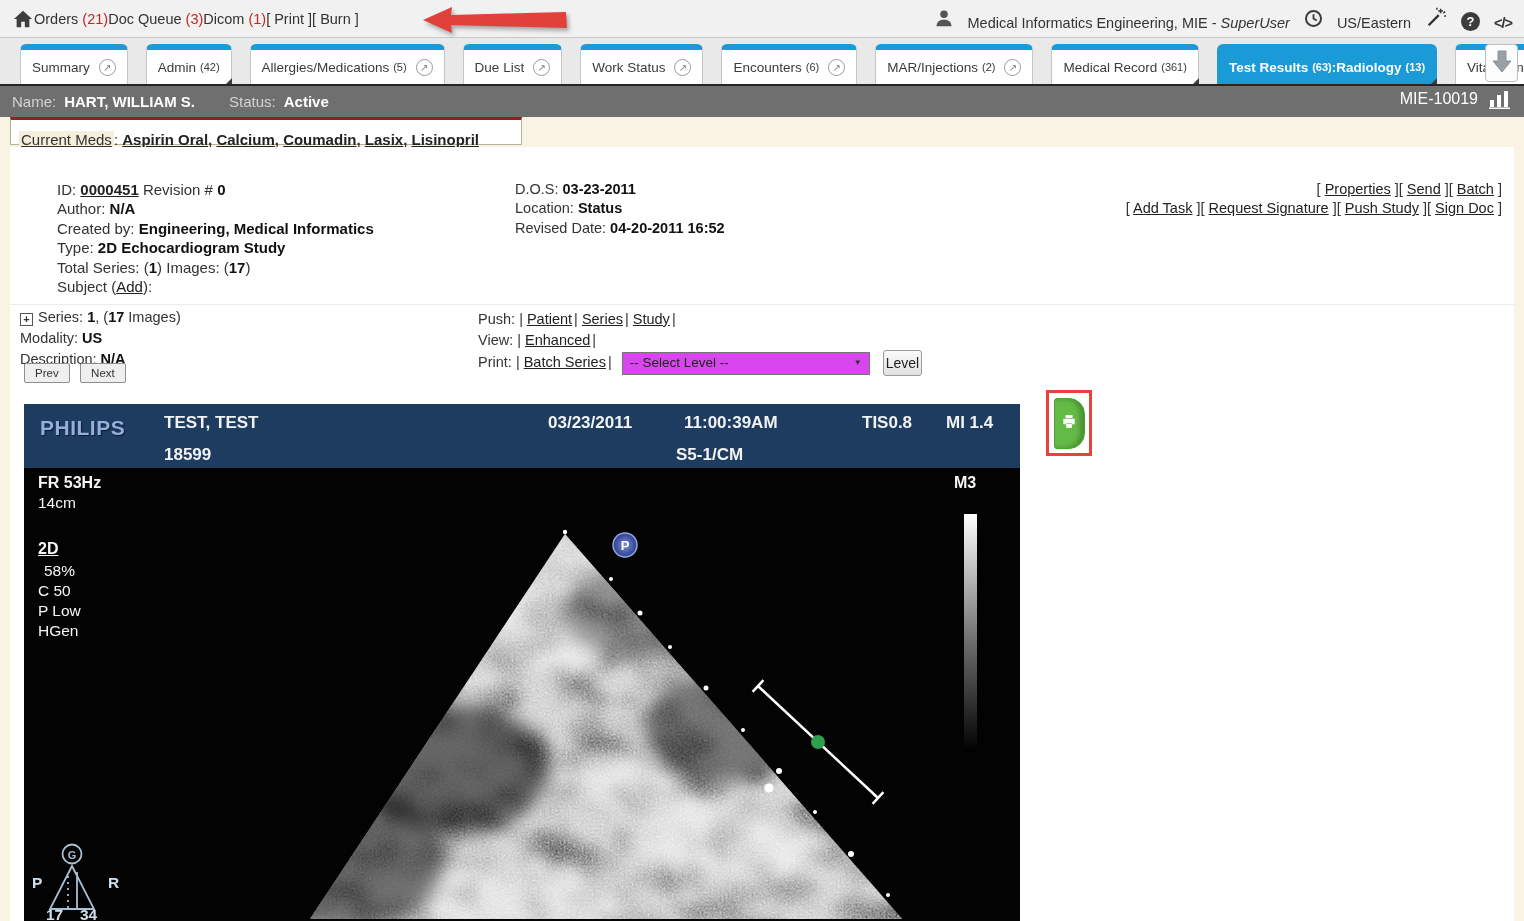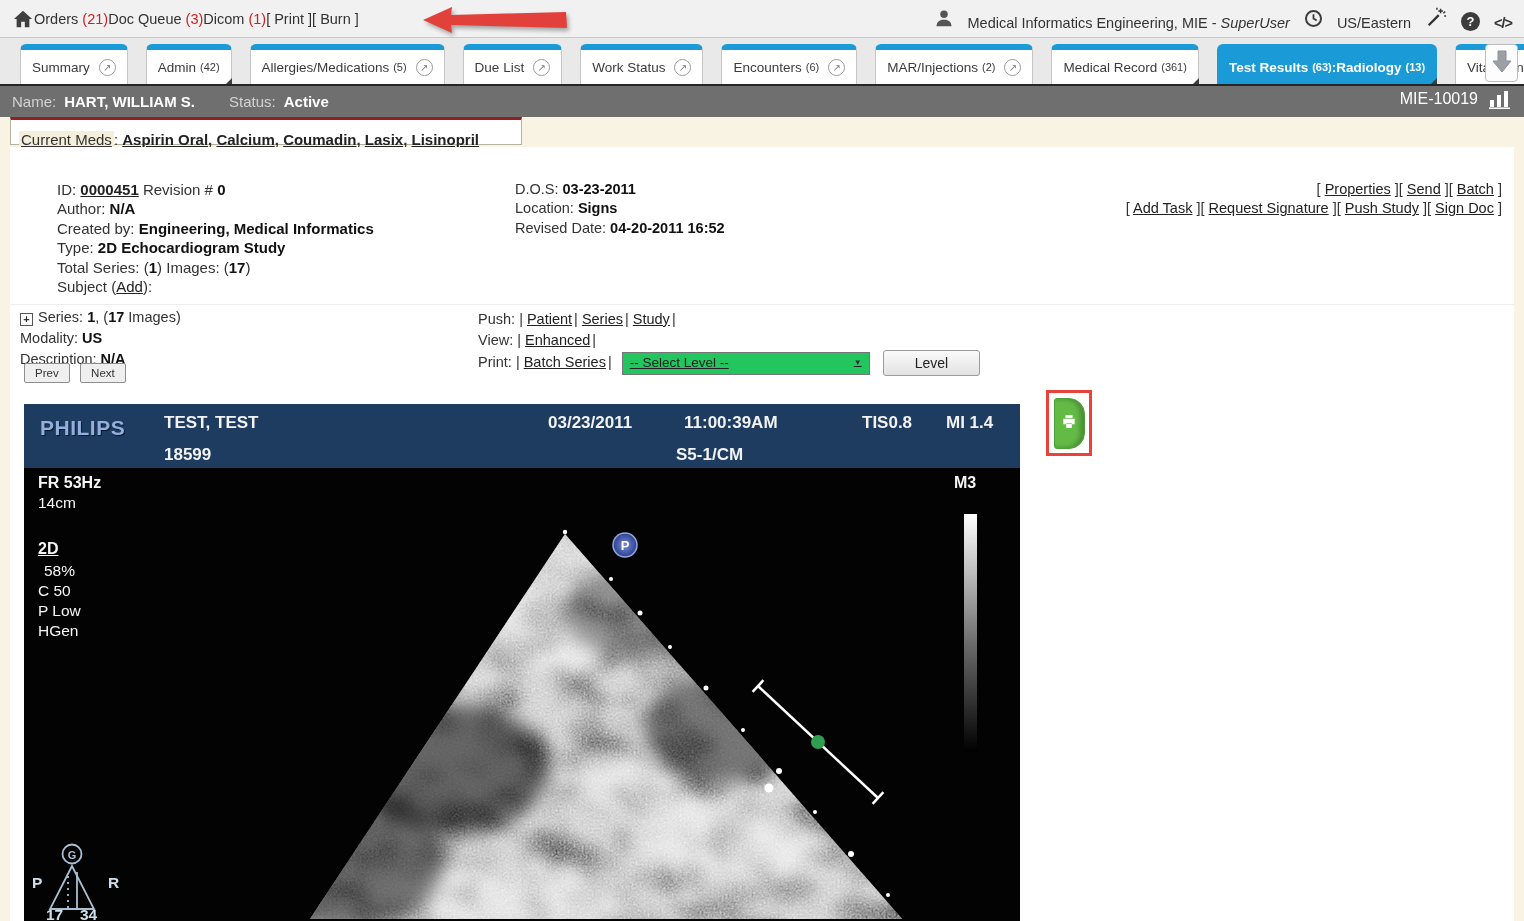"Signs" b { text: Signs -> Status }
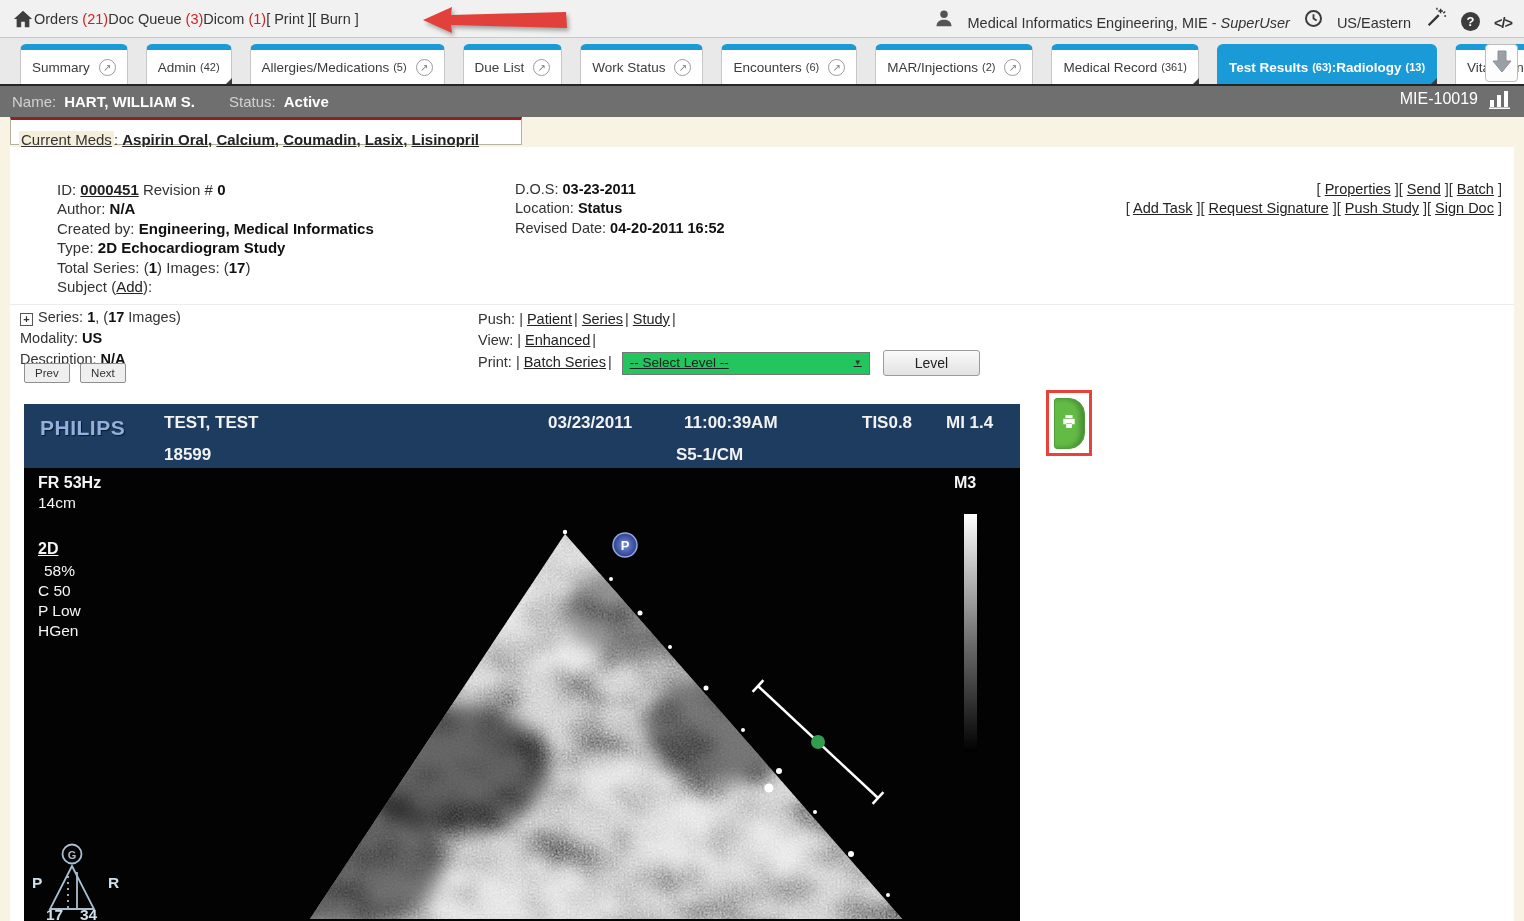"-- Select Level --" .fakeselect { background: #22c55e -> #d946ef; text-decoration: underline -> none }
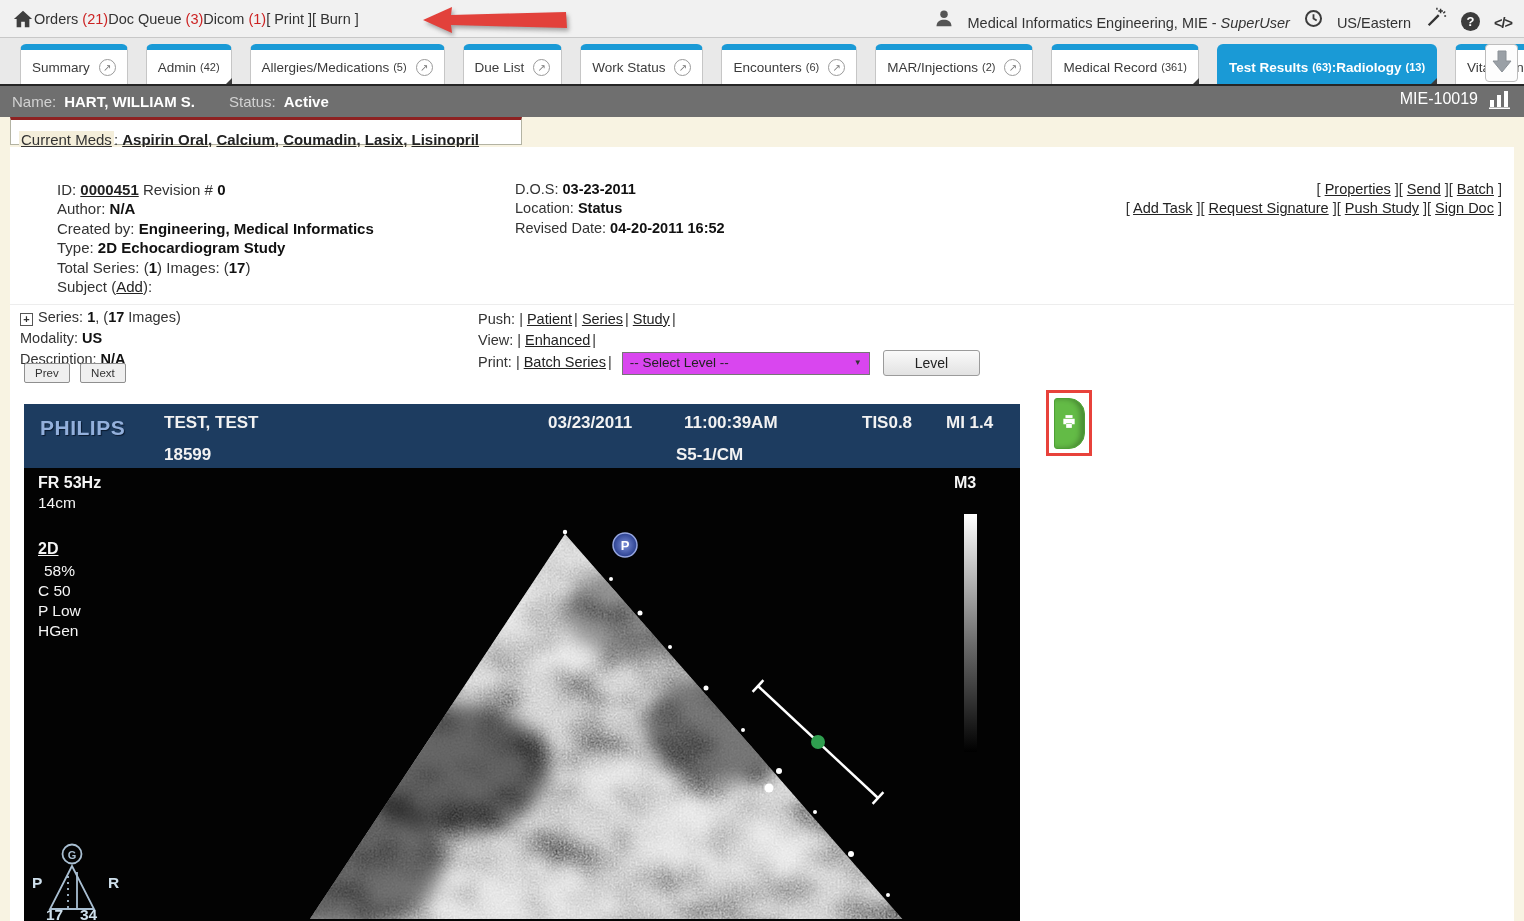"Level" .btn-level { padding: 0 31px -> 0 2px }
